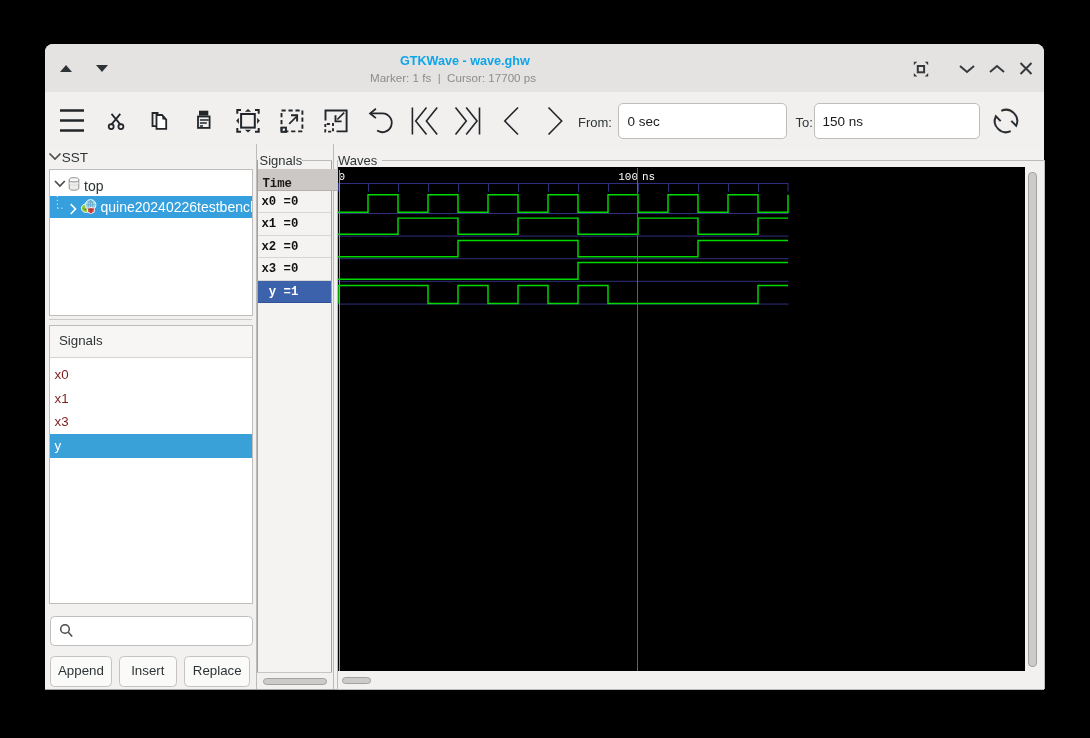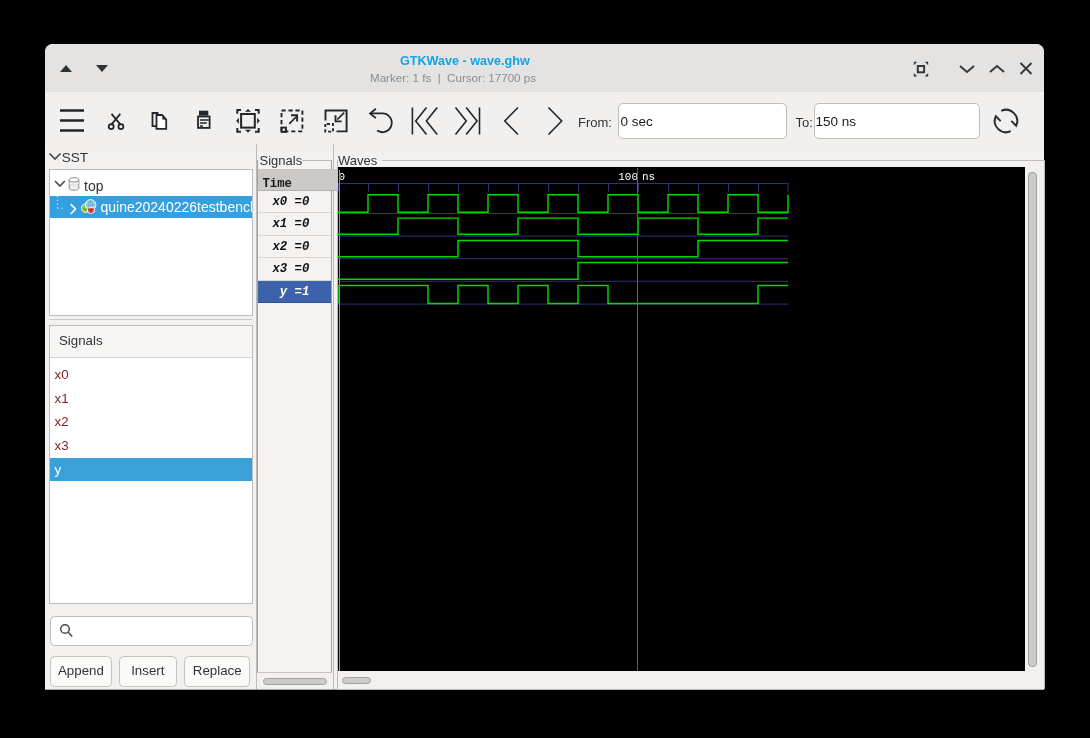"0 sec" .entry { padding-left: 1px -> 8px }
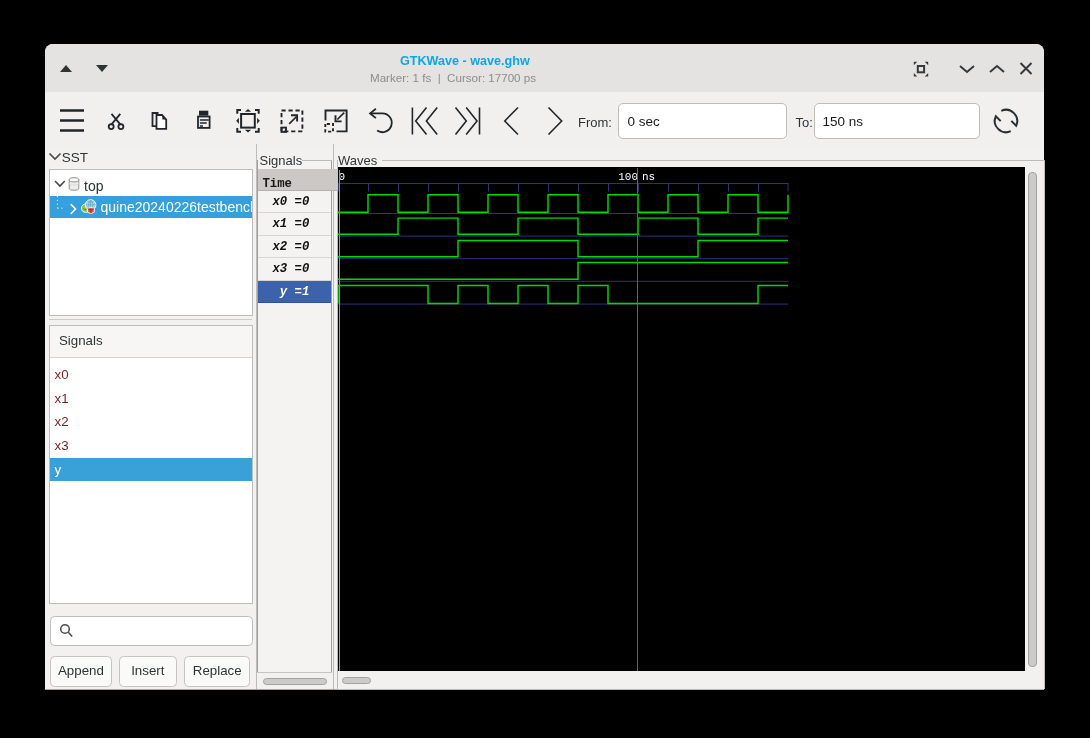"x0 =0" .names-row { font-style: italic -> none; padding-left: 14px -> 3px }
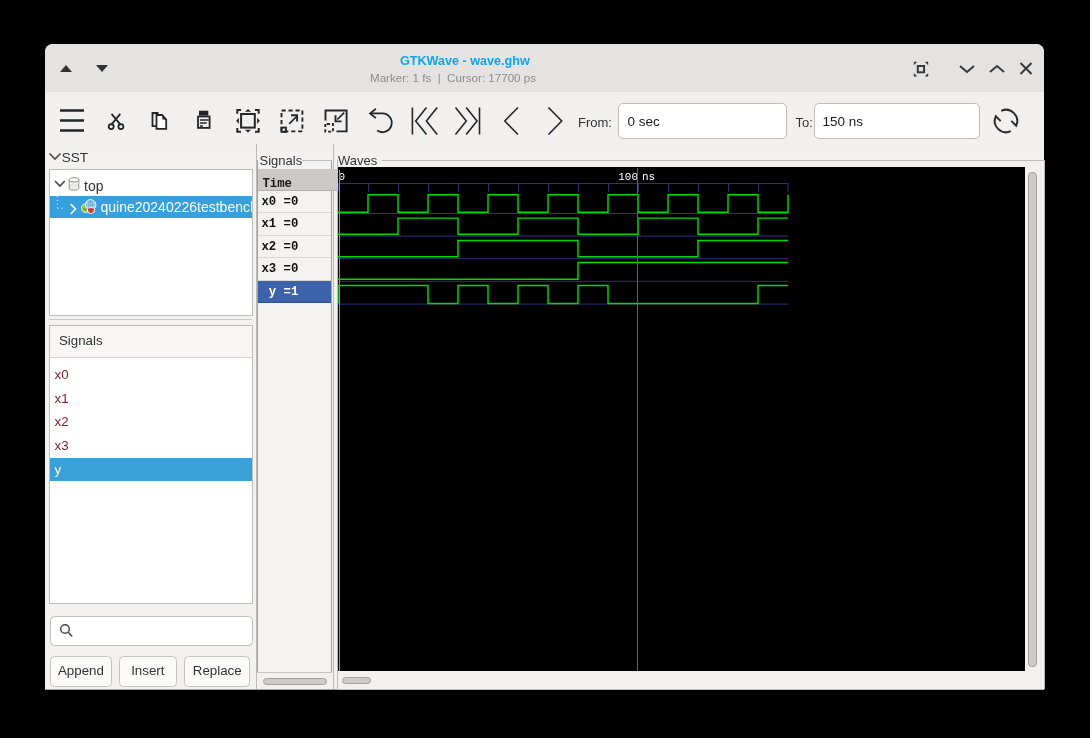"x2" div.srow { html: <div>x2</div> -> none }
